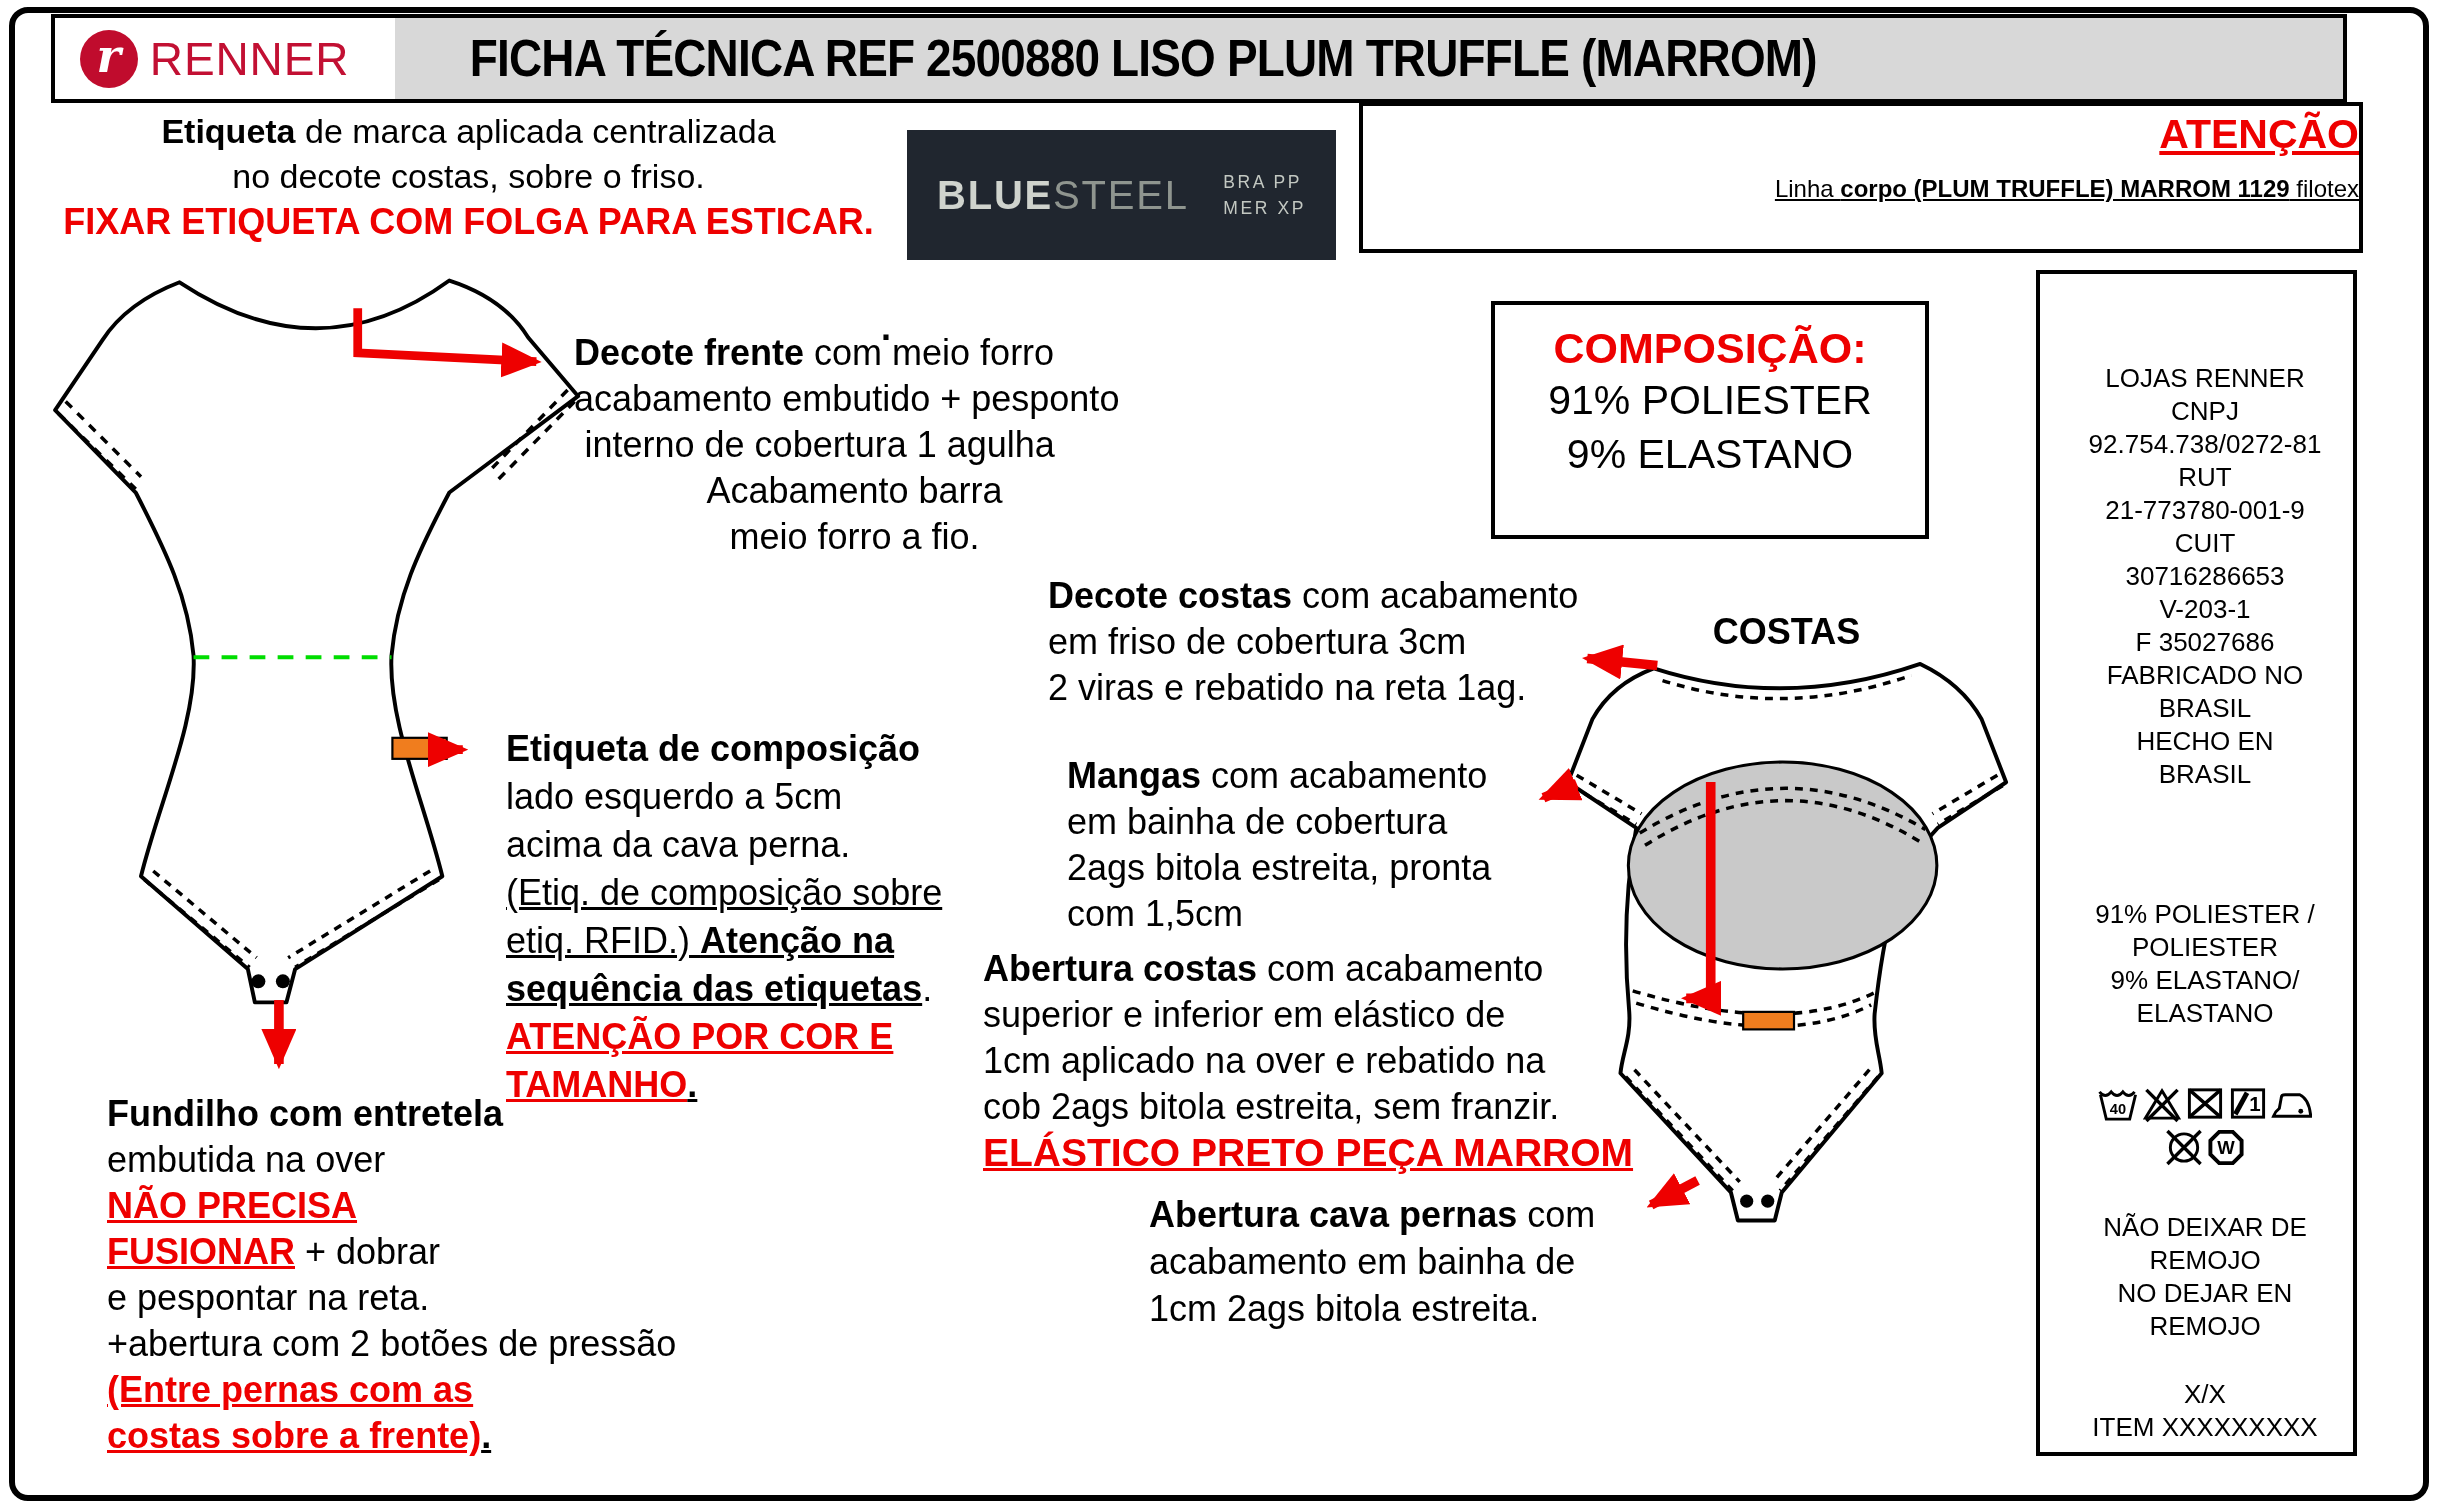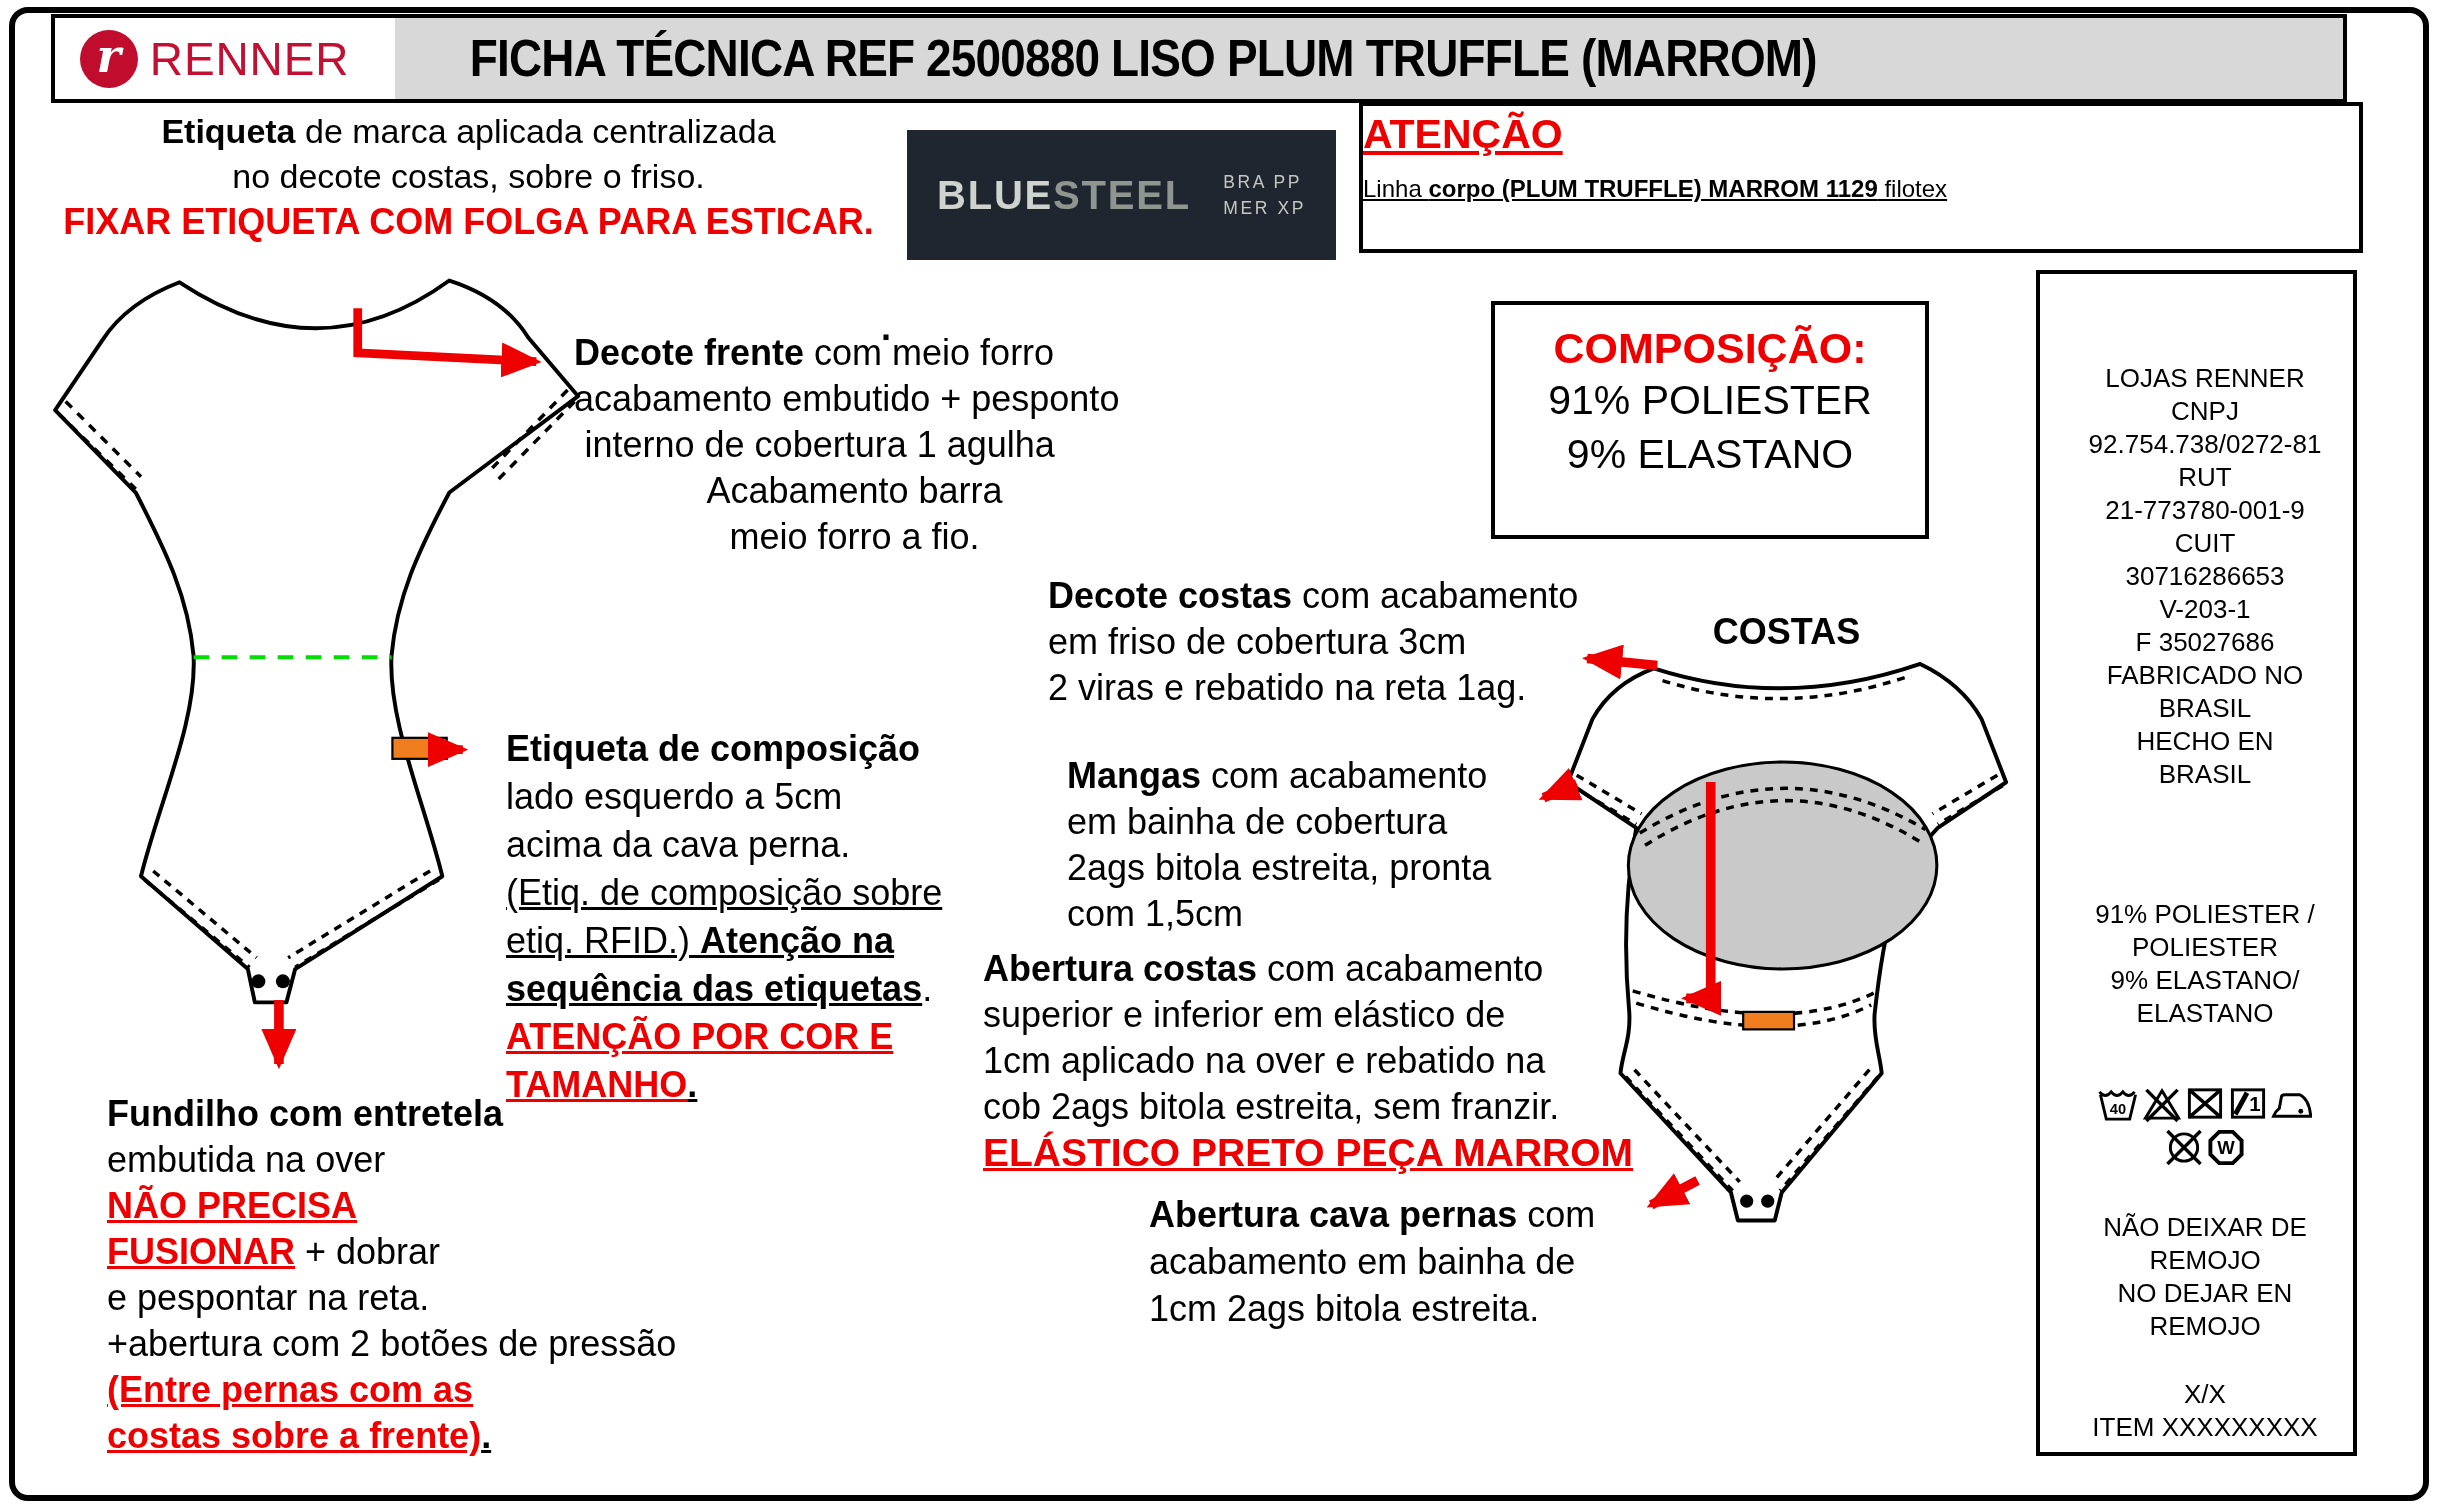"ATENÇÃO" .atencao { text-align: left -> right }
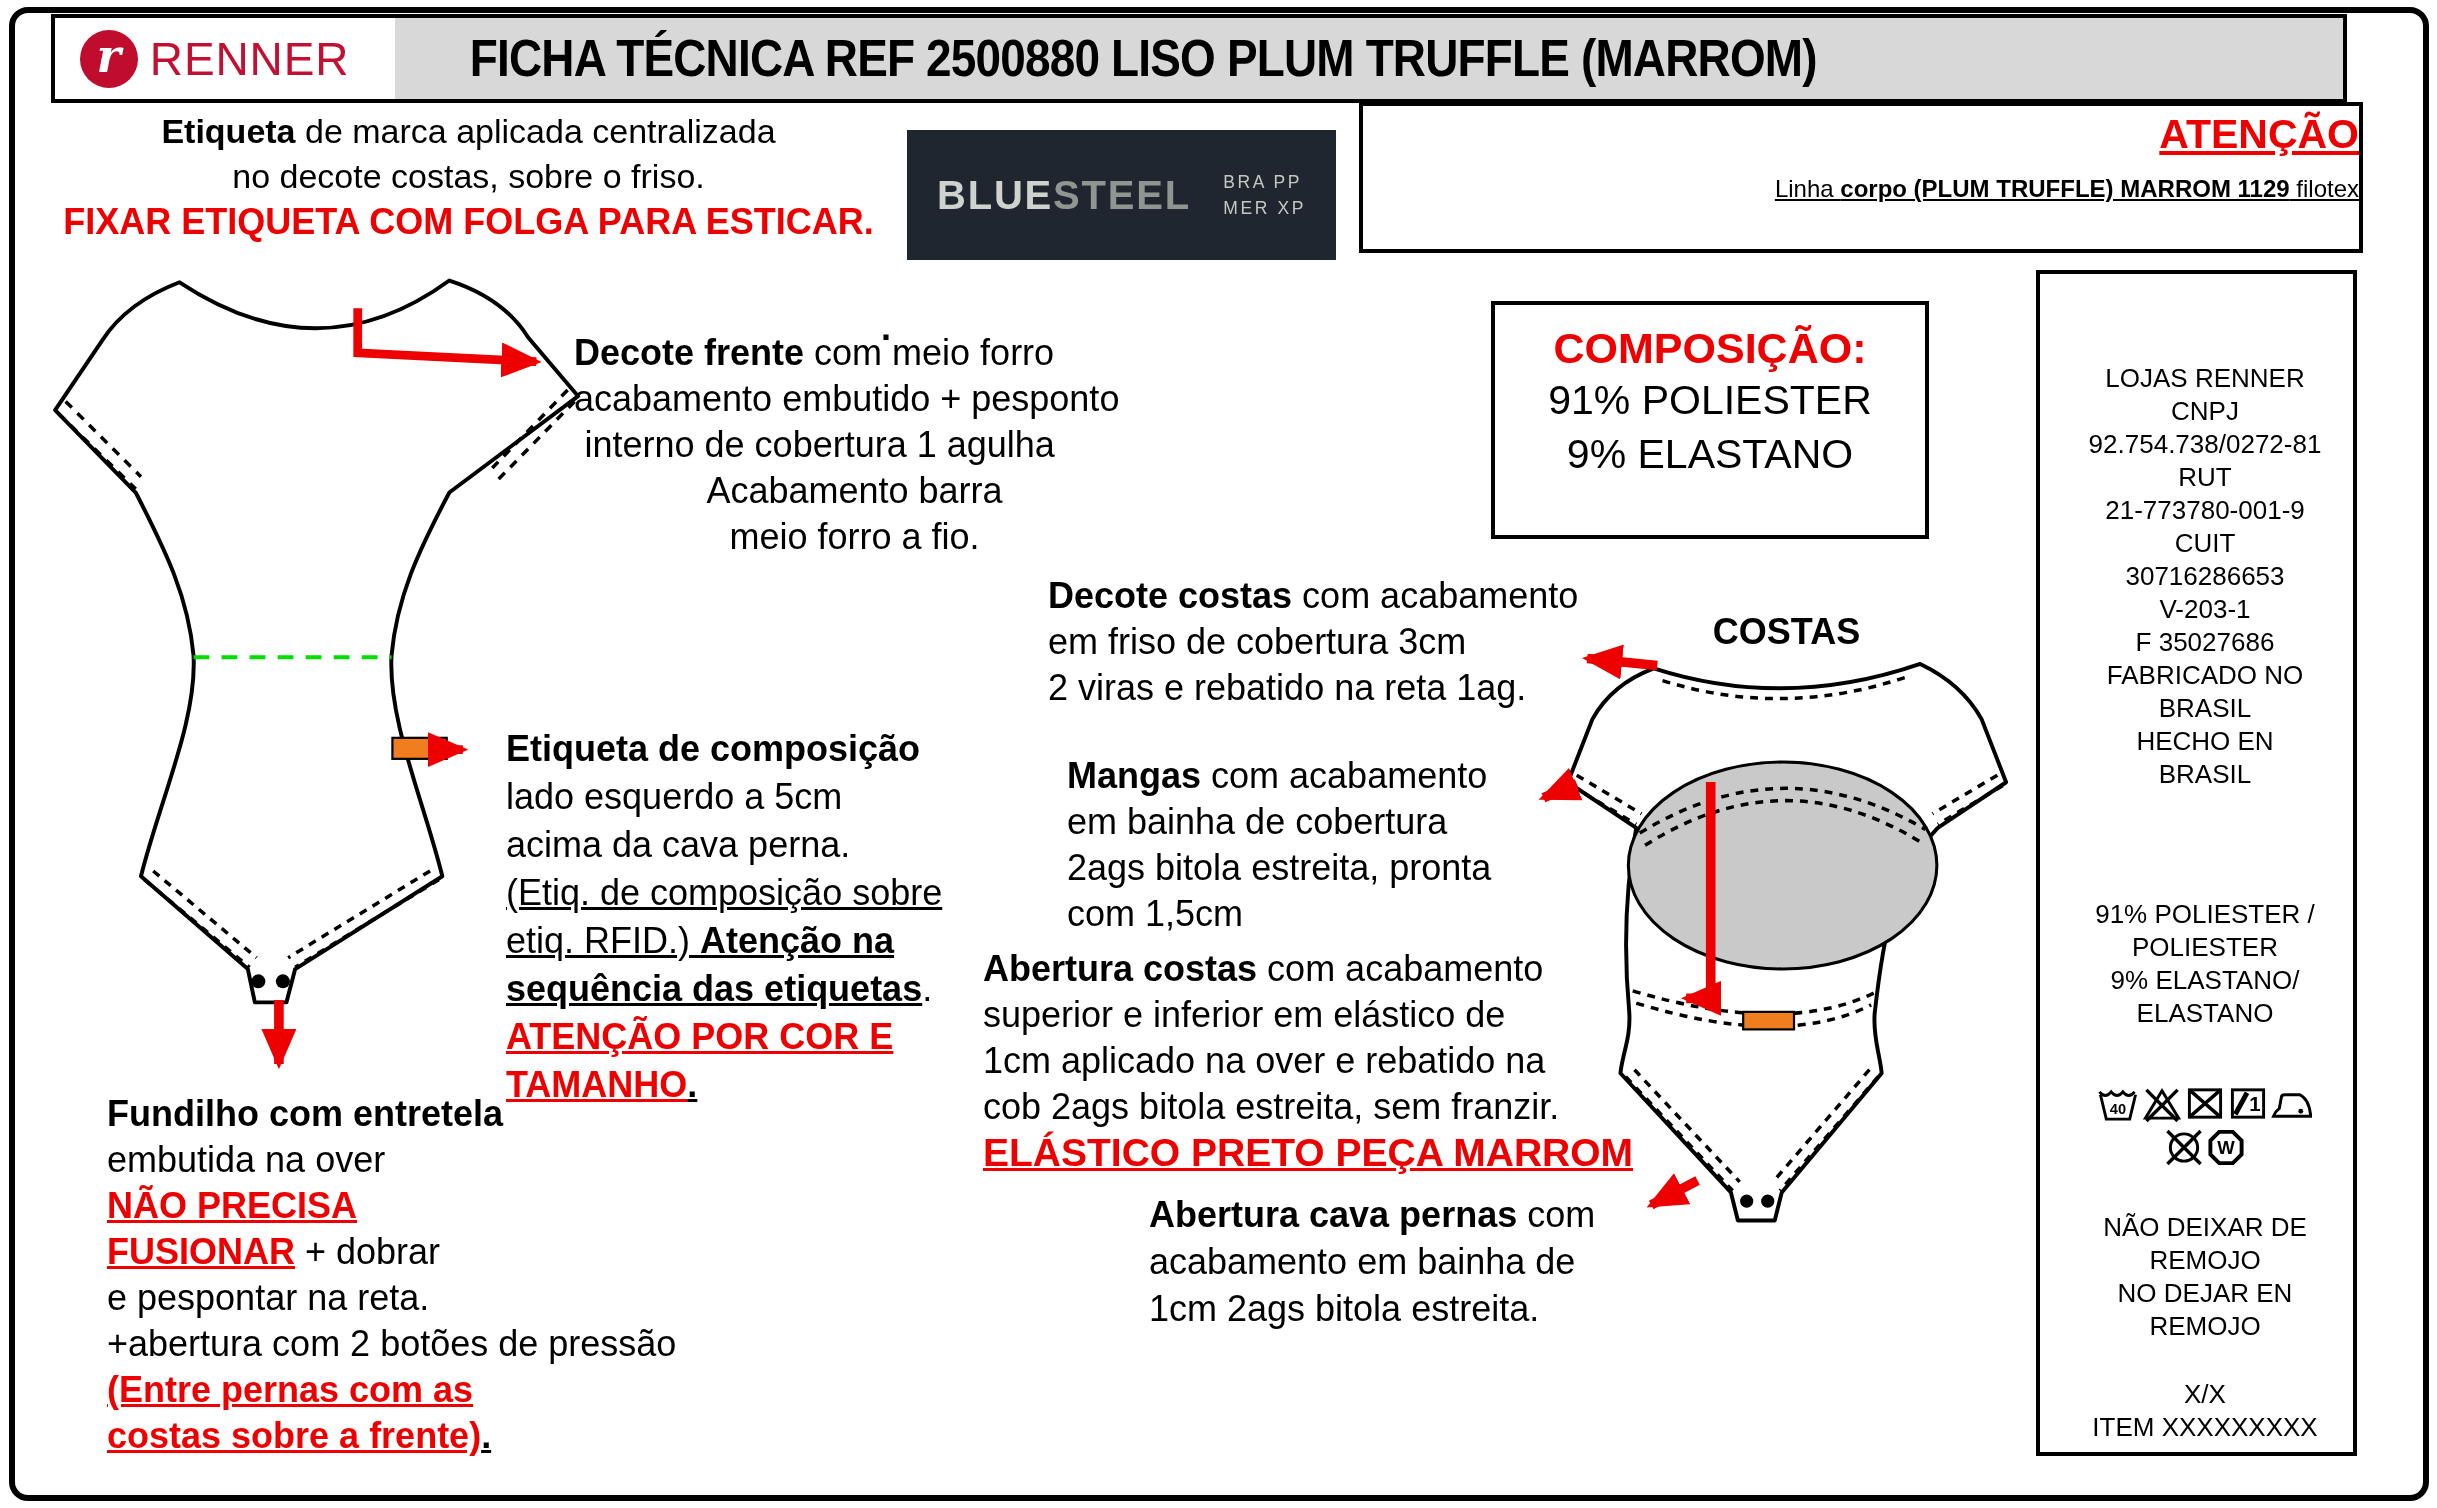"STEEL" .bs-brand .thin { font-weight: bold -> normal }
